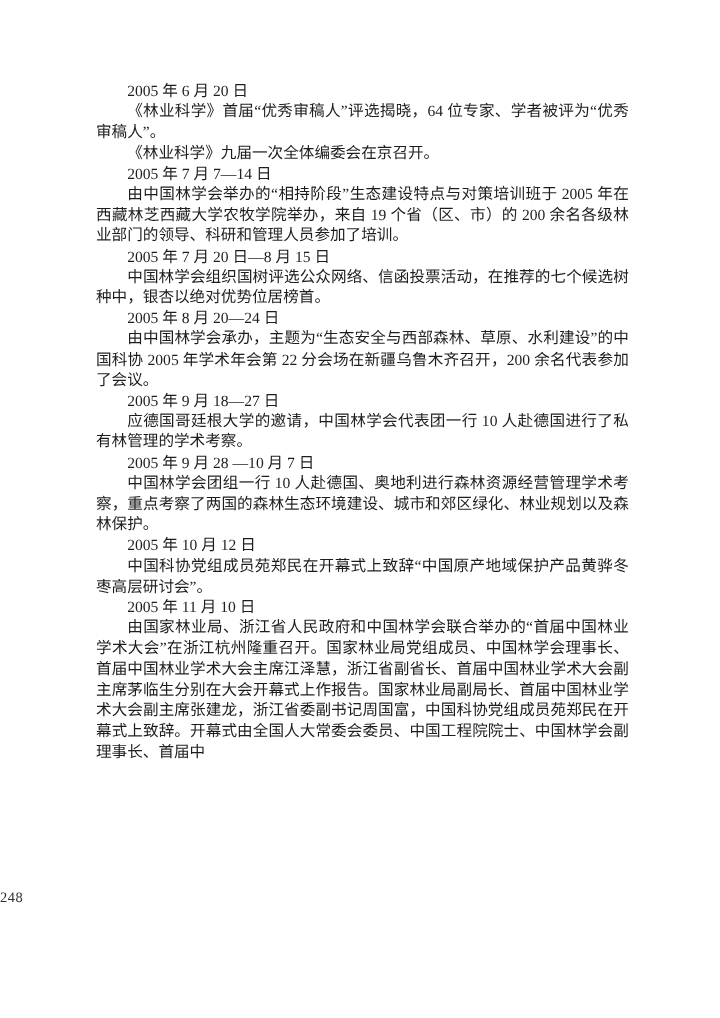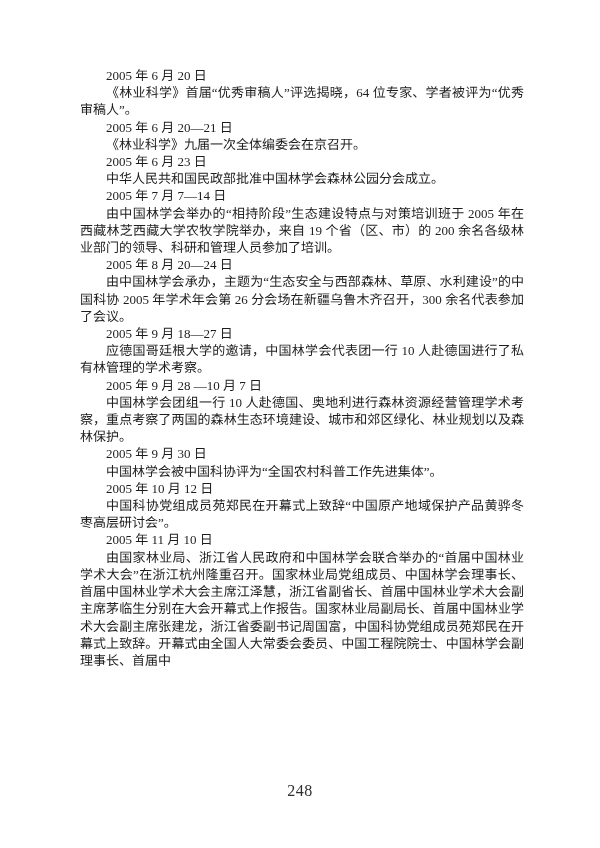"2005 年 6 月 20—21" p.date { html: <p>2005 年 6 月 20—21 日</p> -> none }
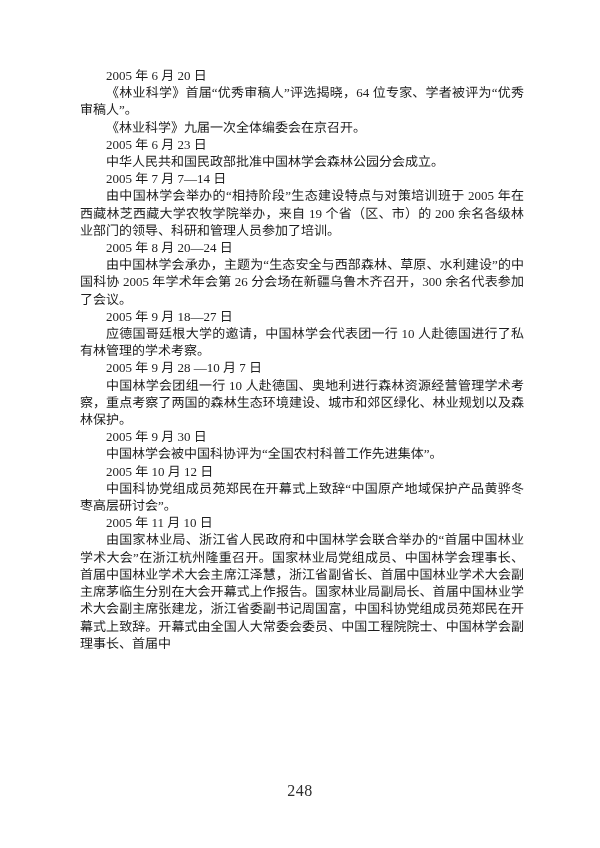"2005 年 6 月 23" section.entry { html: <section> <p>2005 年 6 月 23 日</p> <p>中华人民共和国民政部批准中国林学会森林公园分会成立。</p> </section> -> none }
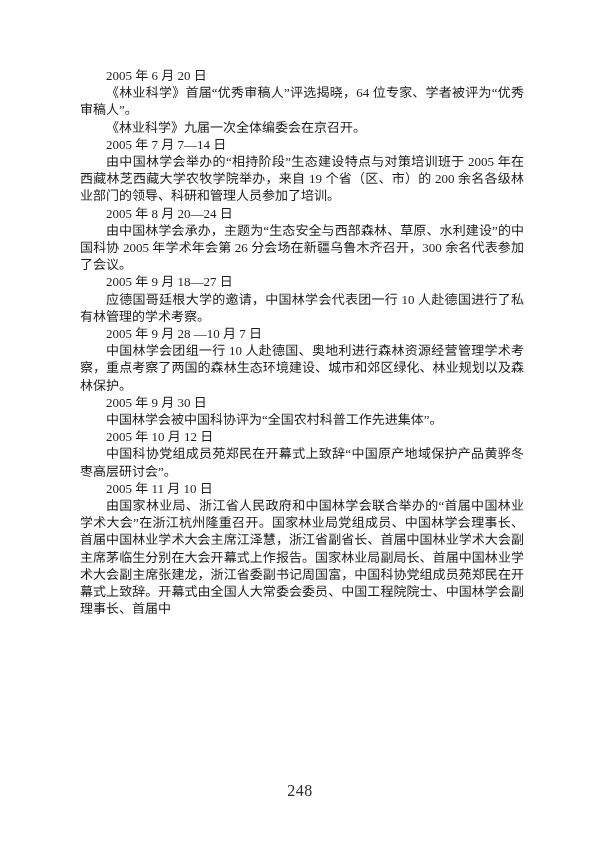"2005 年 7 月 20" p.date { html: none -> <p>2005 年 7 月 20 日—8 月 15 日</p> }
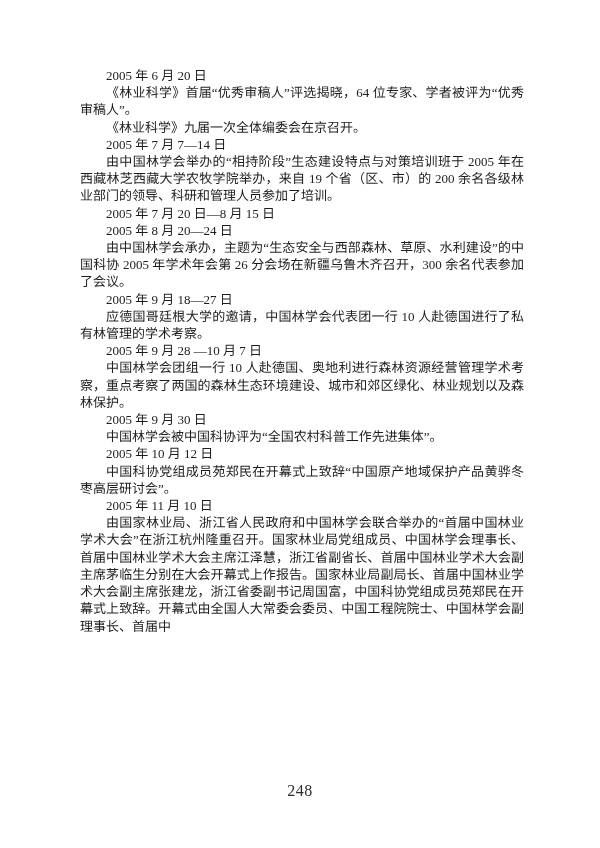"中国林学会组织国树评选公众网络、信函投票活动，在推荐的七个候选树种中，银杏以绝对" p.body { html: none -> <p>中国林学会组织国树评选公众网络、信函投票活动，在推荐的七个候选树种中，银杏以绝对优势位居榜首。</p> }
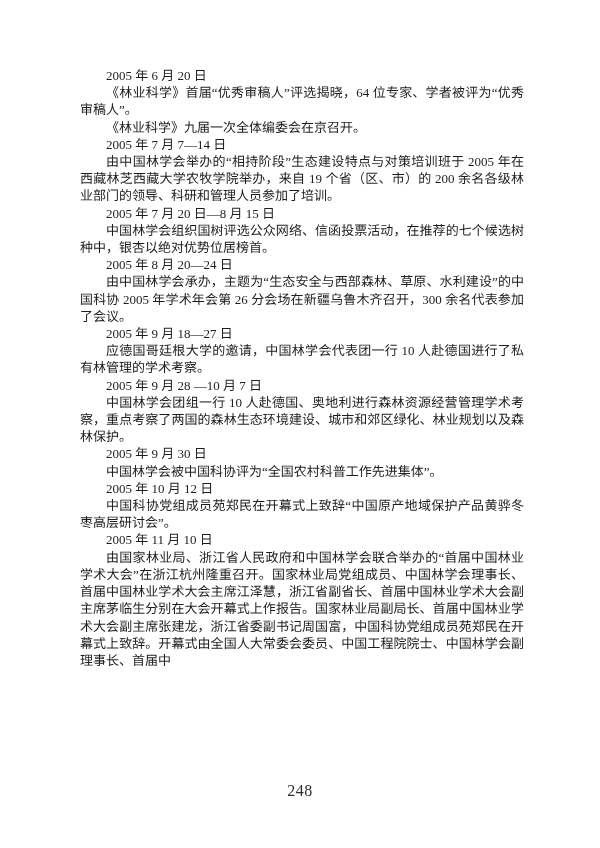"由中国林学会承办，主题为“生态安全与西部森林、草原、水利建设”的中国科协" p.body { text: 26 分会场在新疆乌鲁木齐召开，300 -> 22 分会场在新疆乌鲁木齐召开，200 }
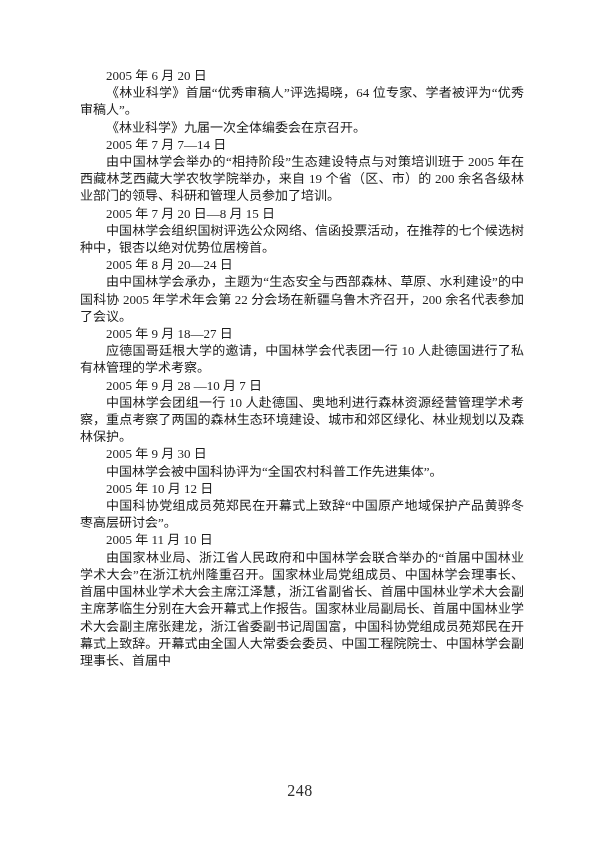"2005 年 9 月 30" section.entry { html: <section> <p>2005 年 9 月 30 日</p> <p>中国林学会被中国科协评为“全国农村科普工作先进集体”。</p> </section> -> none }
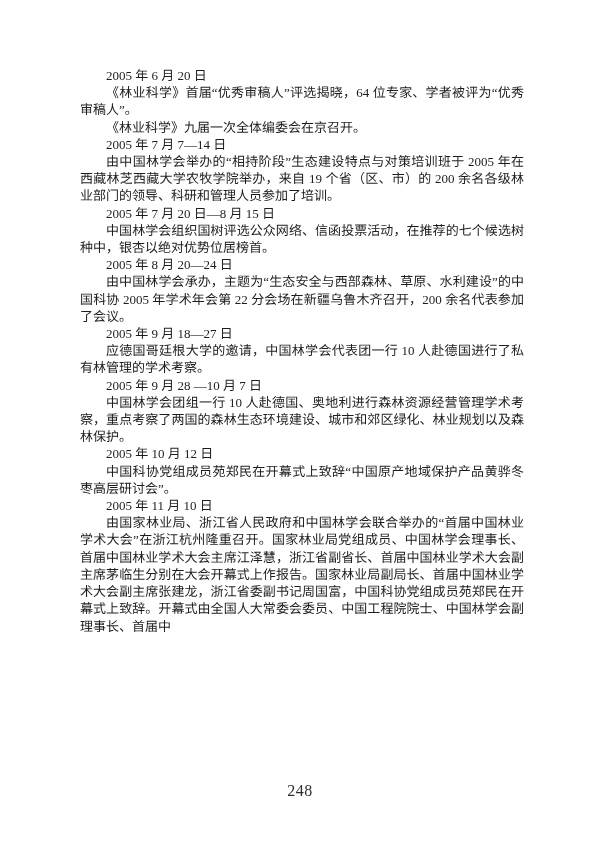"248" .page-number { font-size: 16px -> 12px; text-align: center -> left; top: 785px -> 742px }
